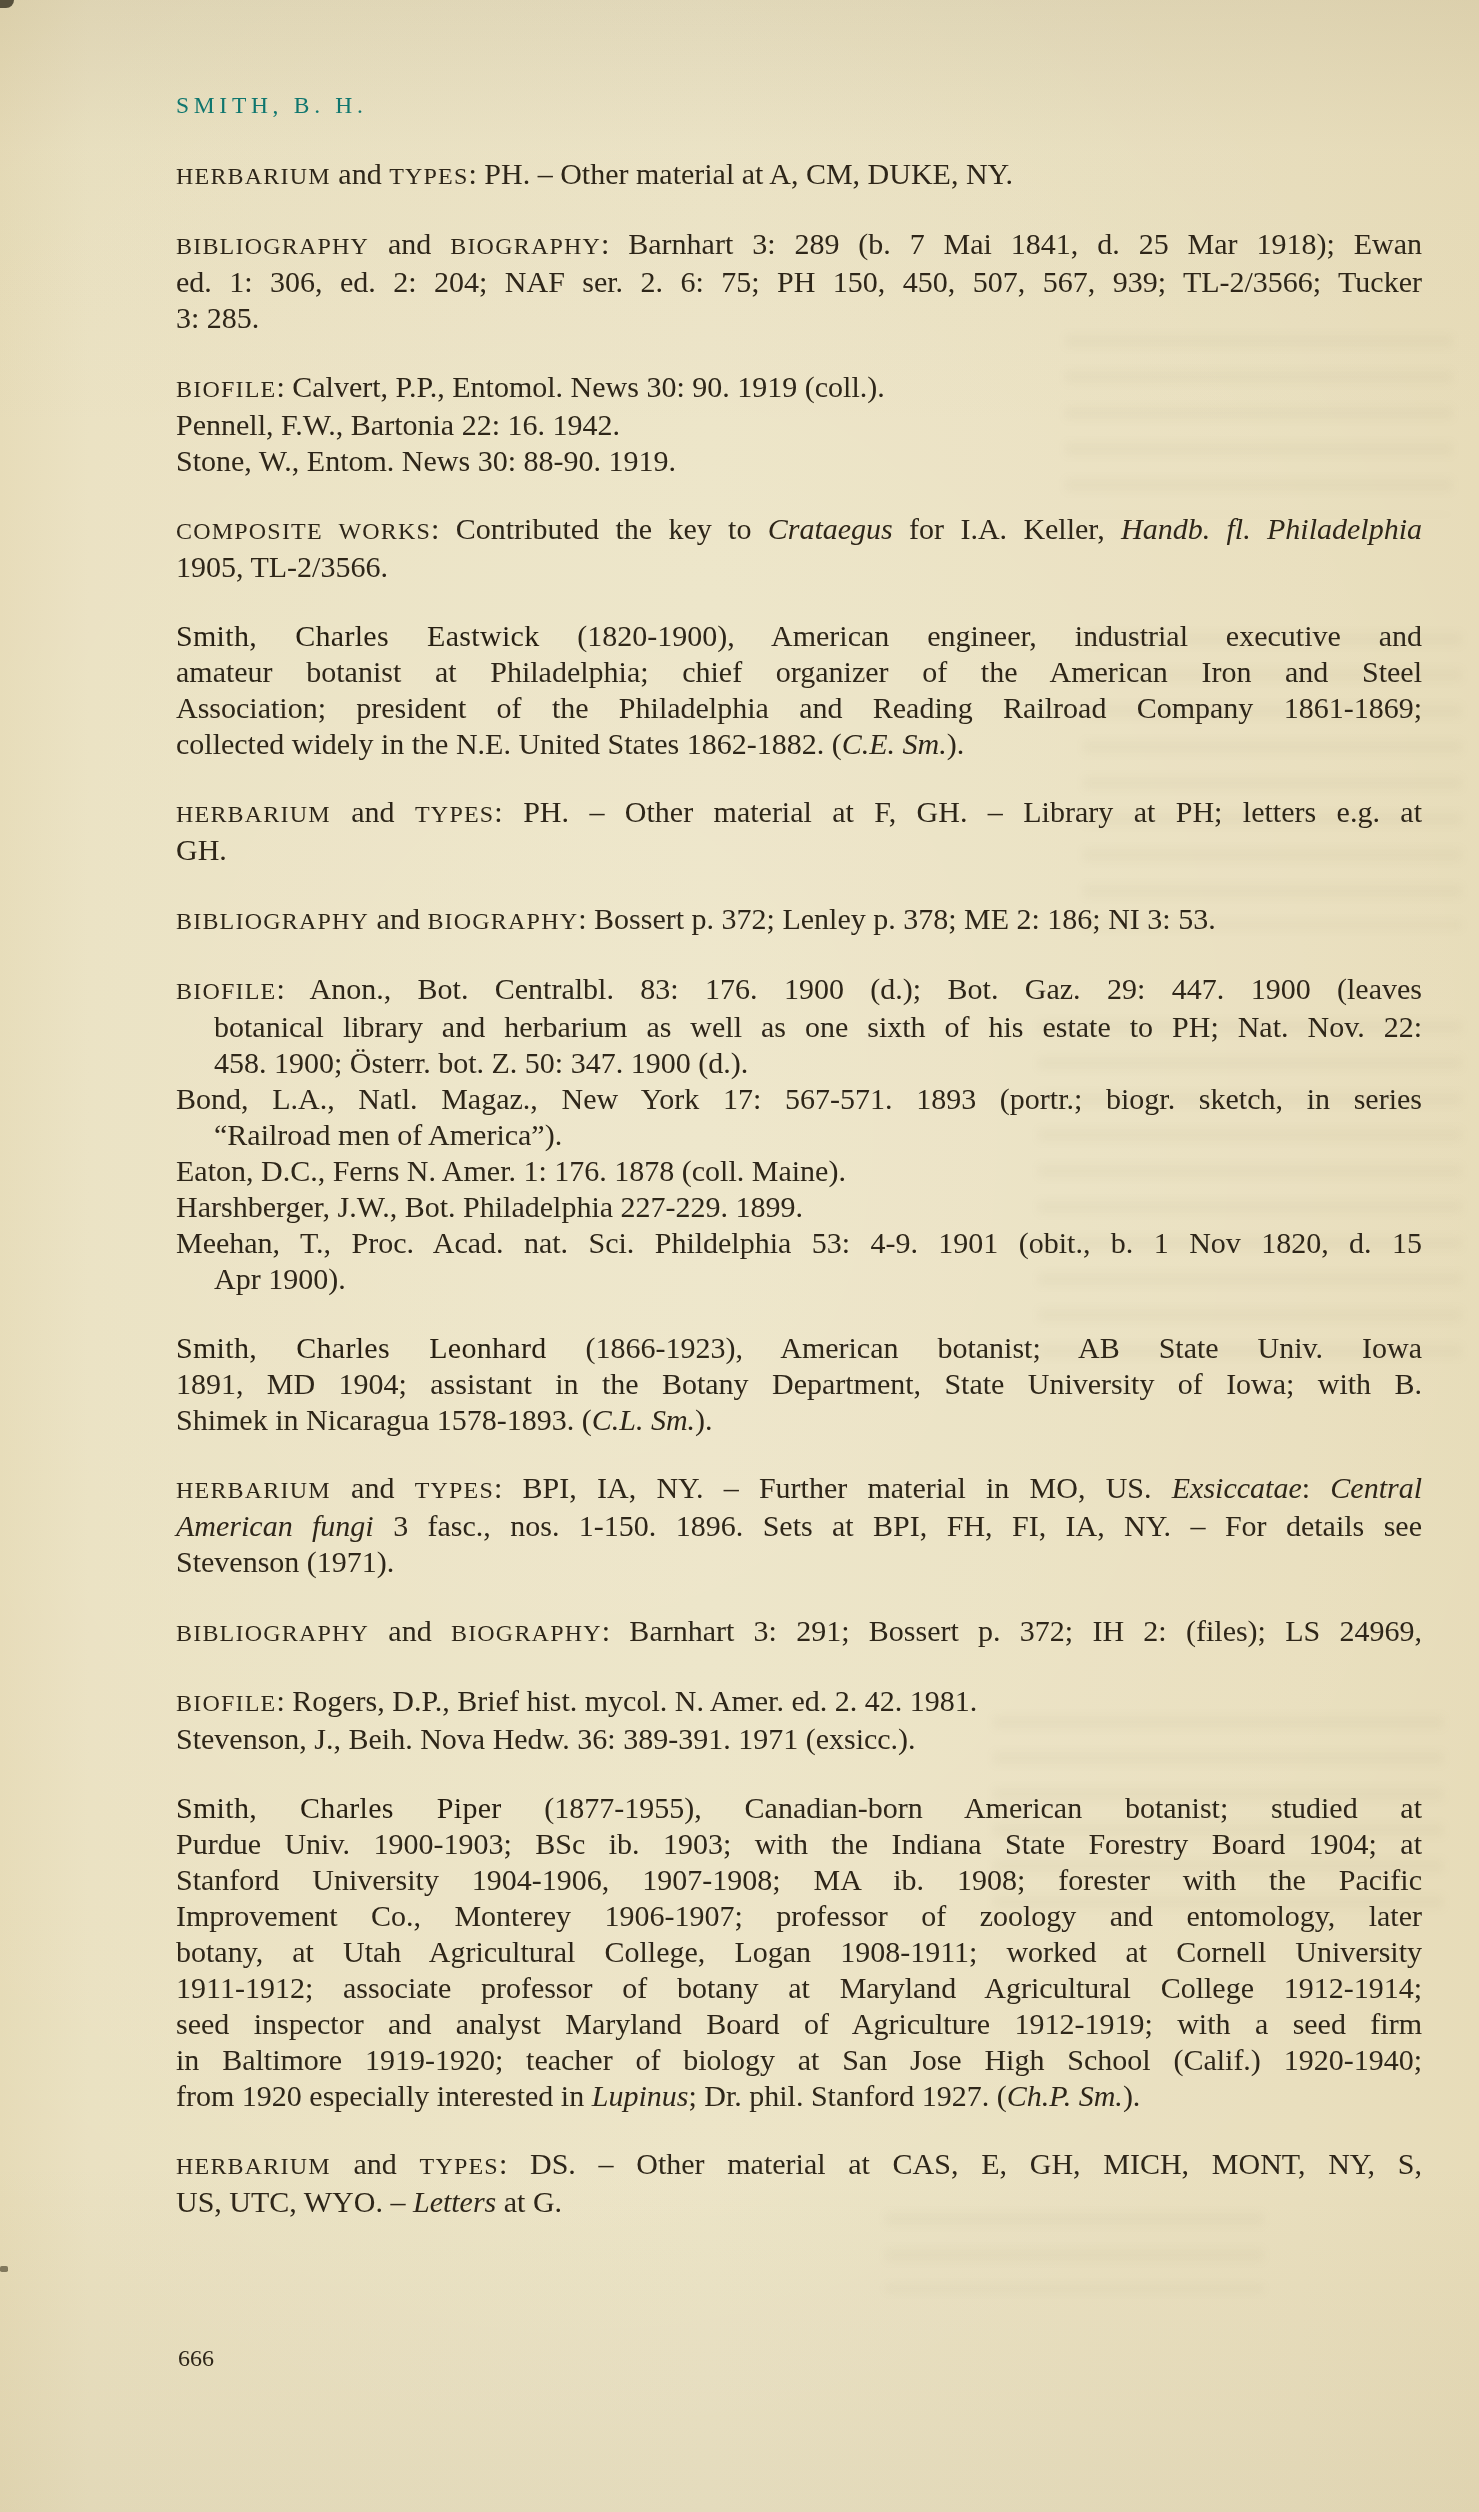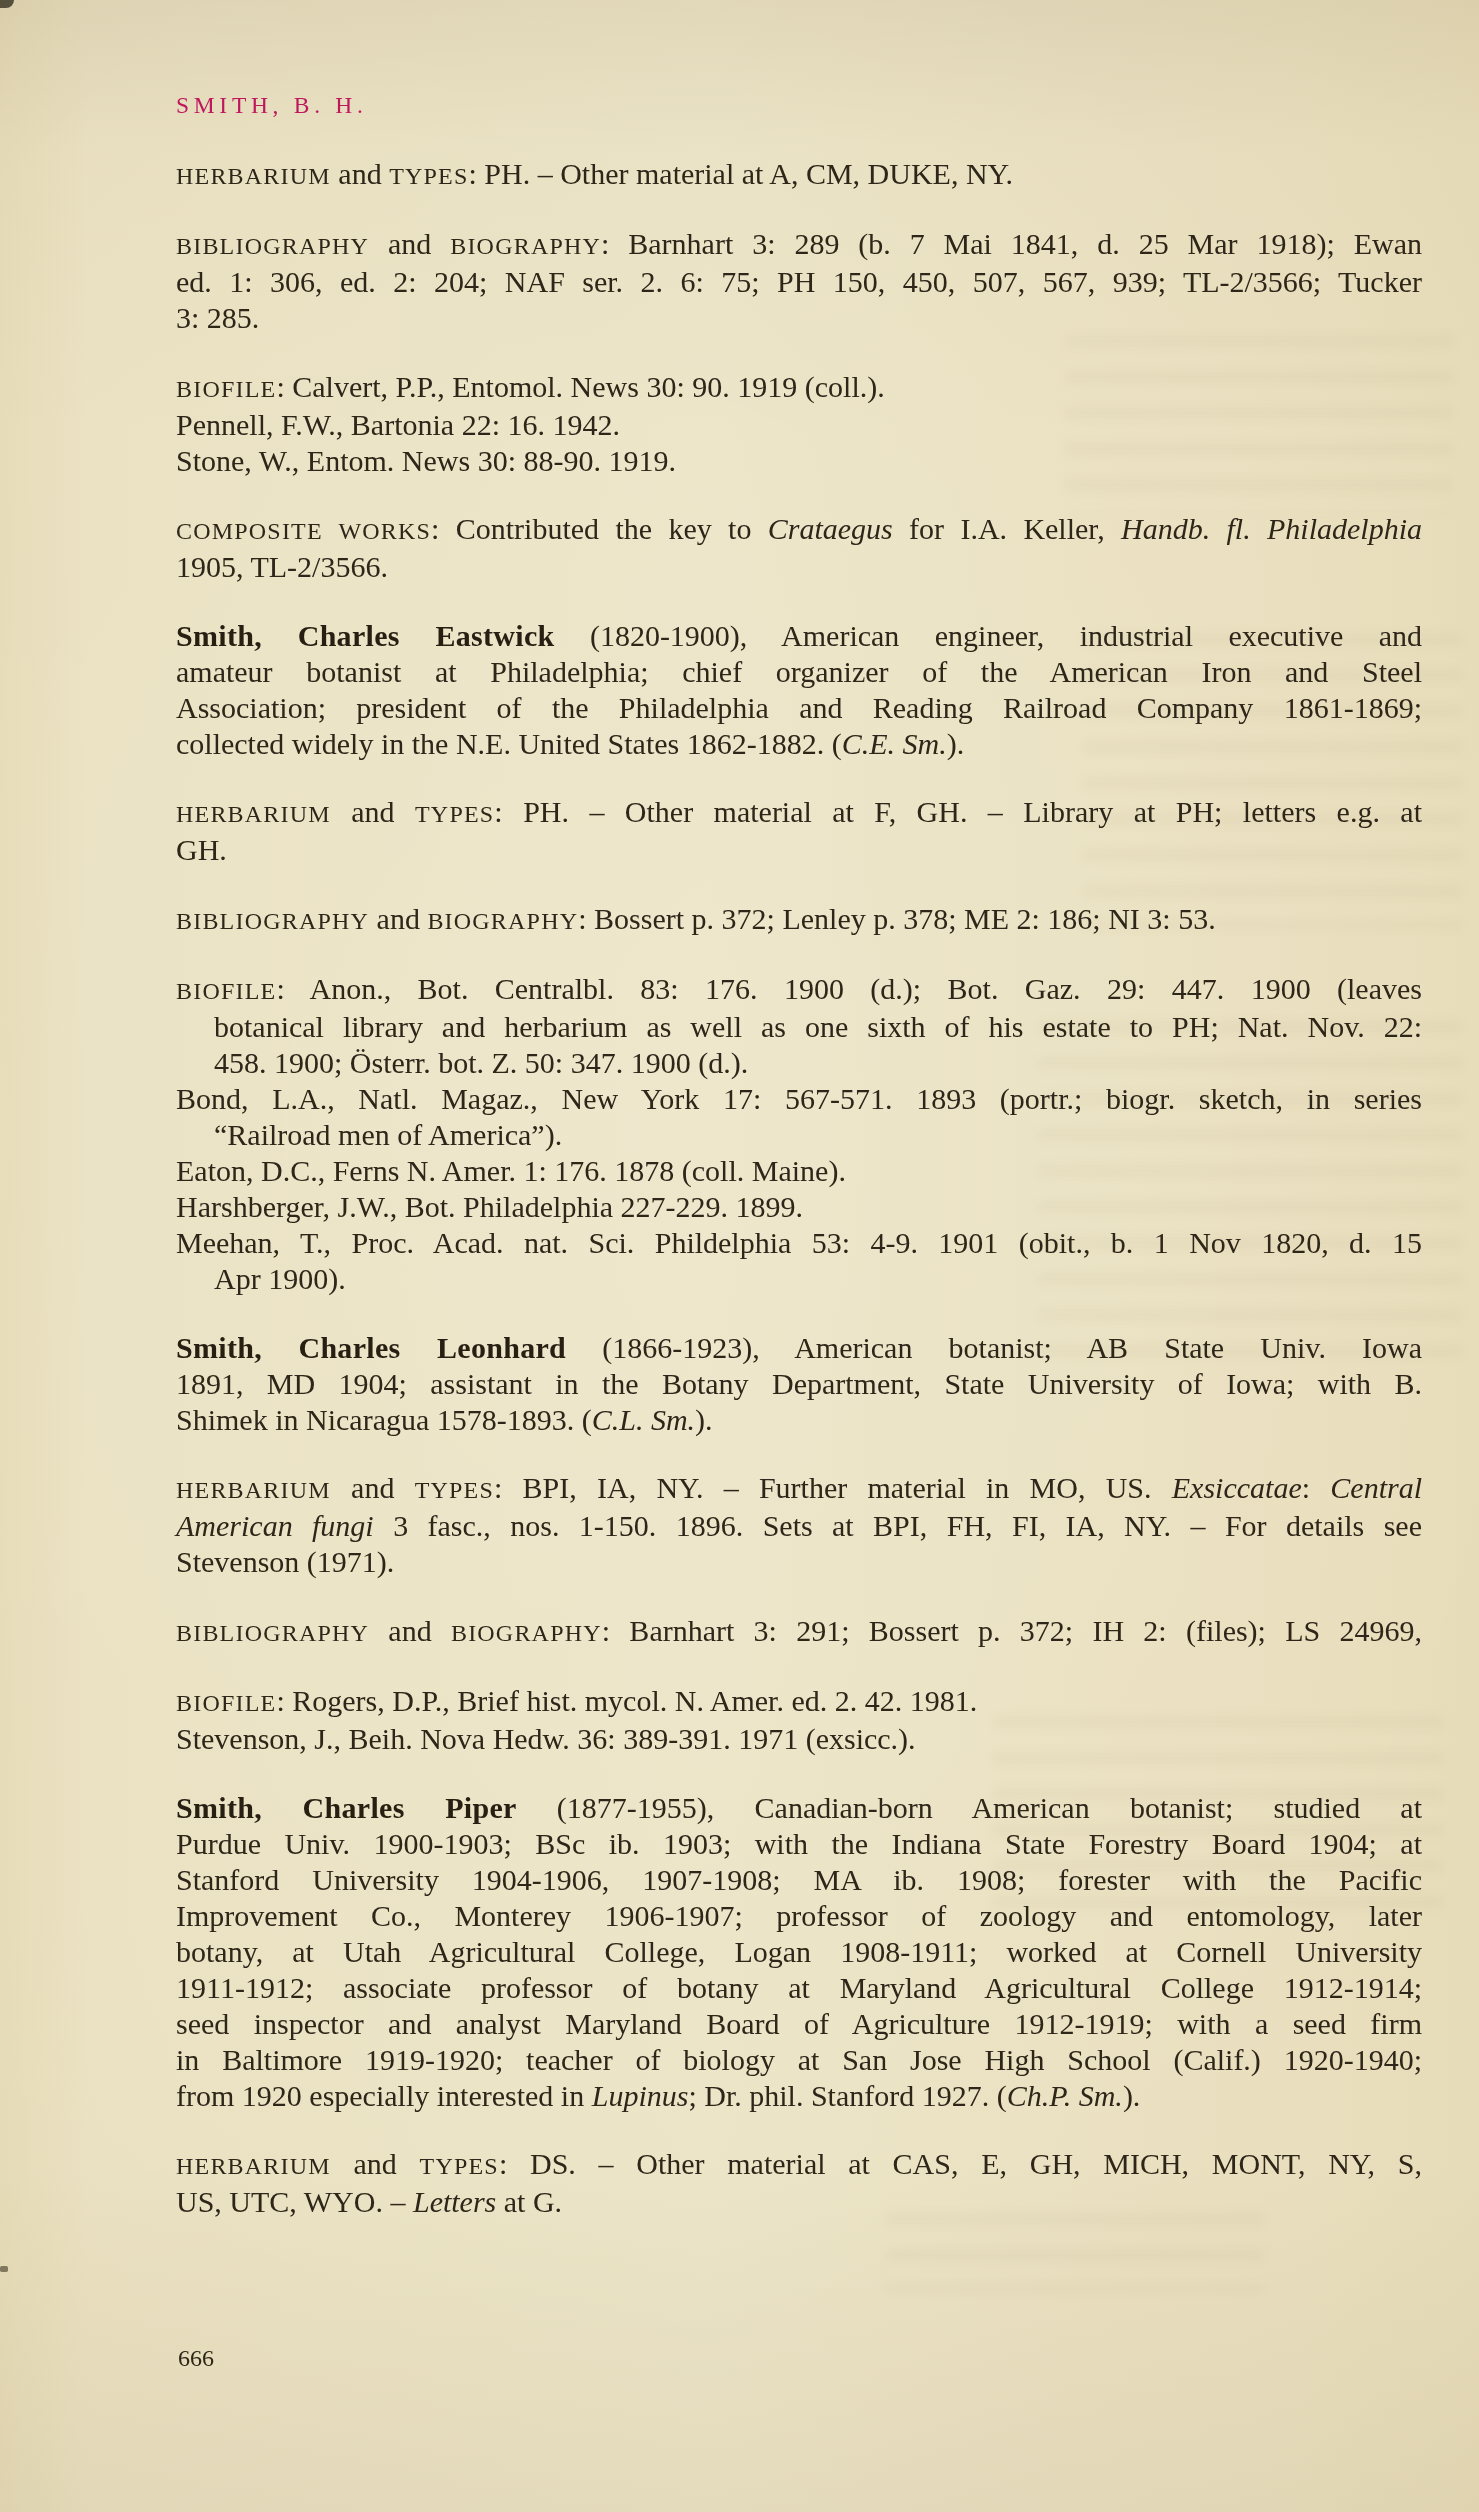"SMITH, B. H." .running-head { color: #be185d -> #0f766e }
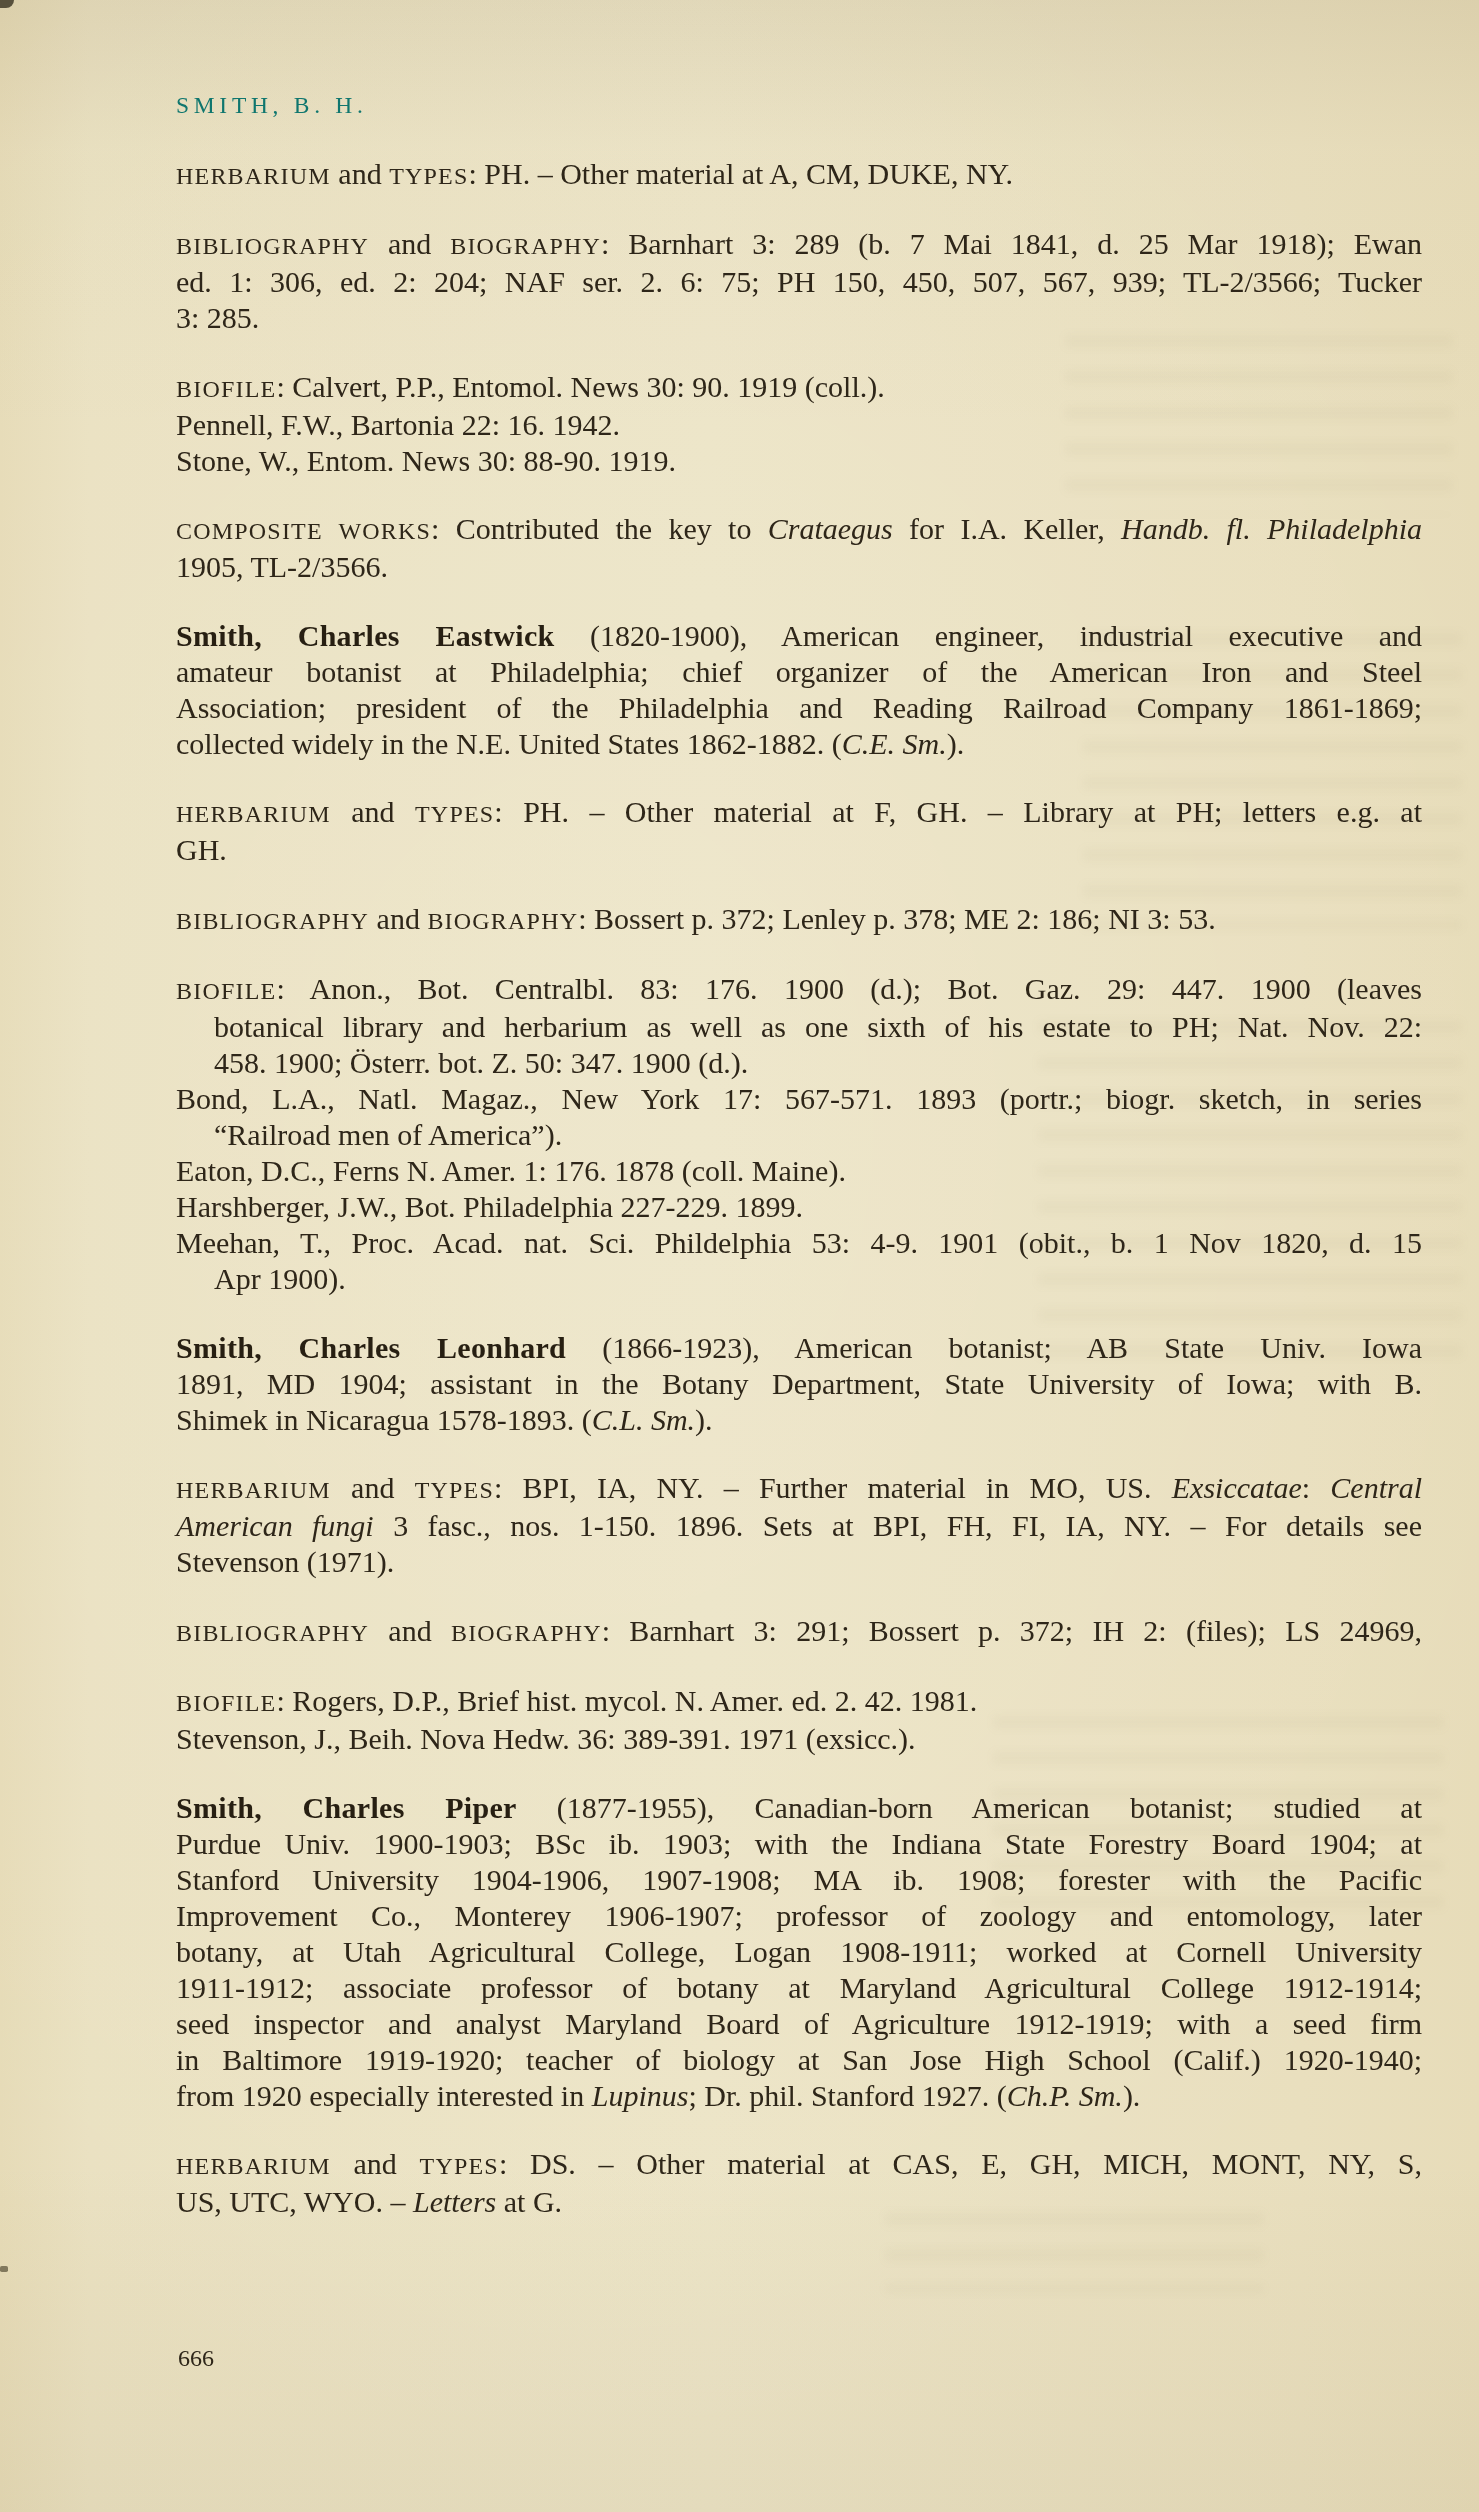"Smith, Charles Eastwick" .b { font-weight: 700 -> 400 }
